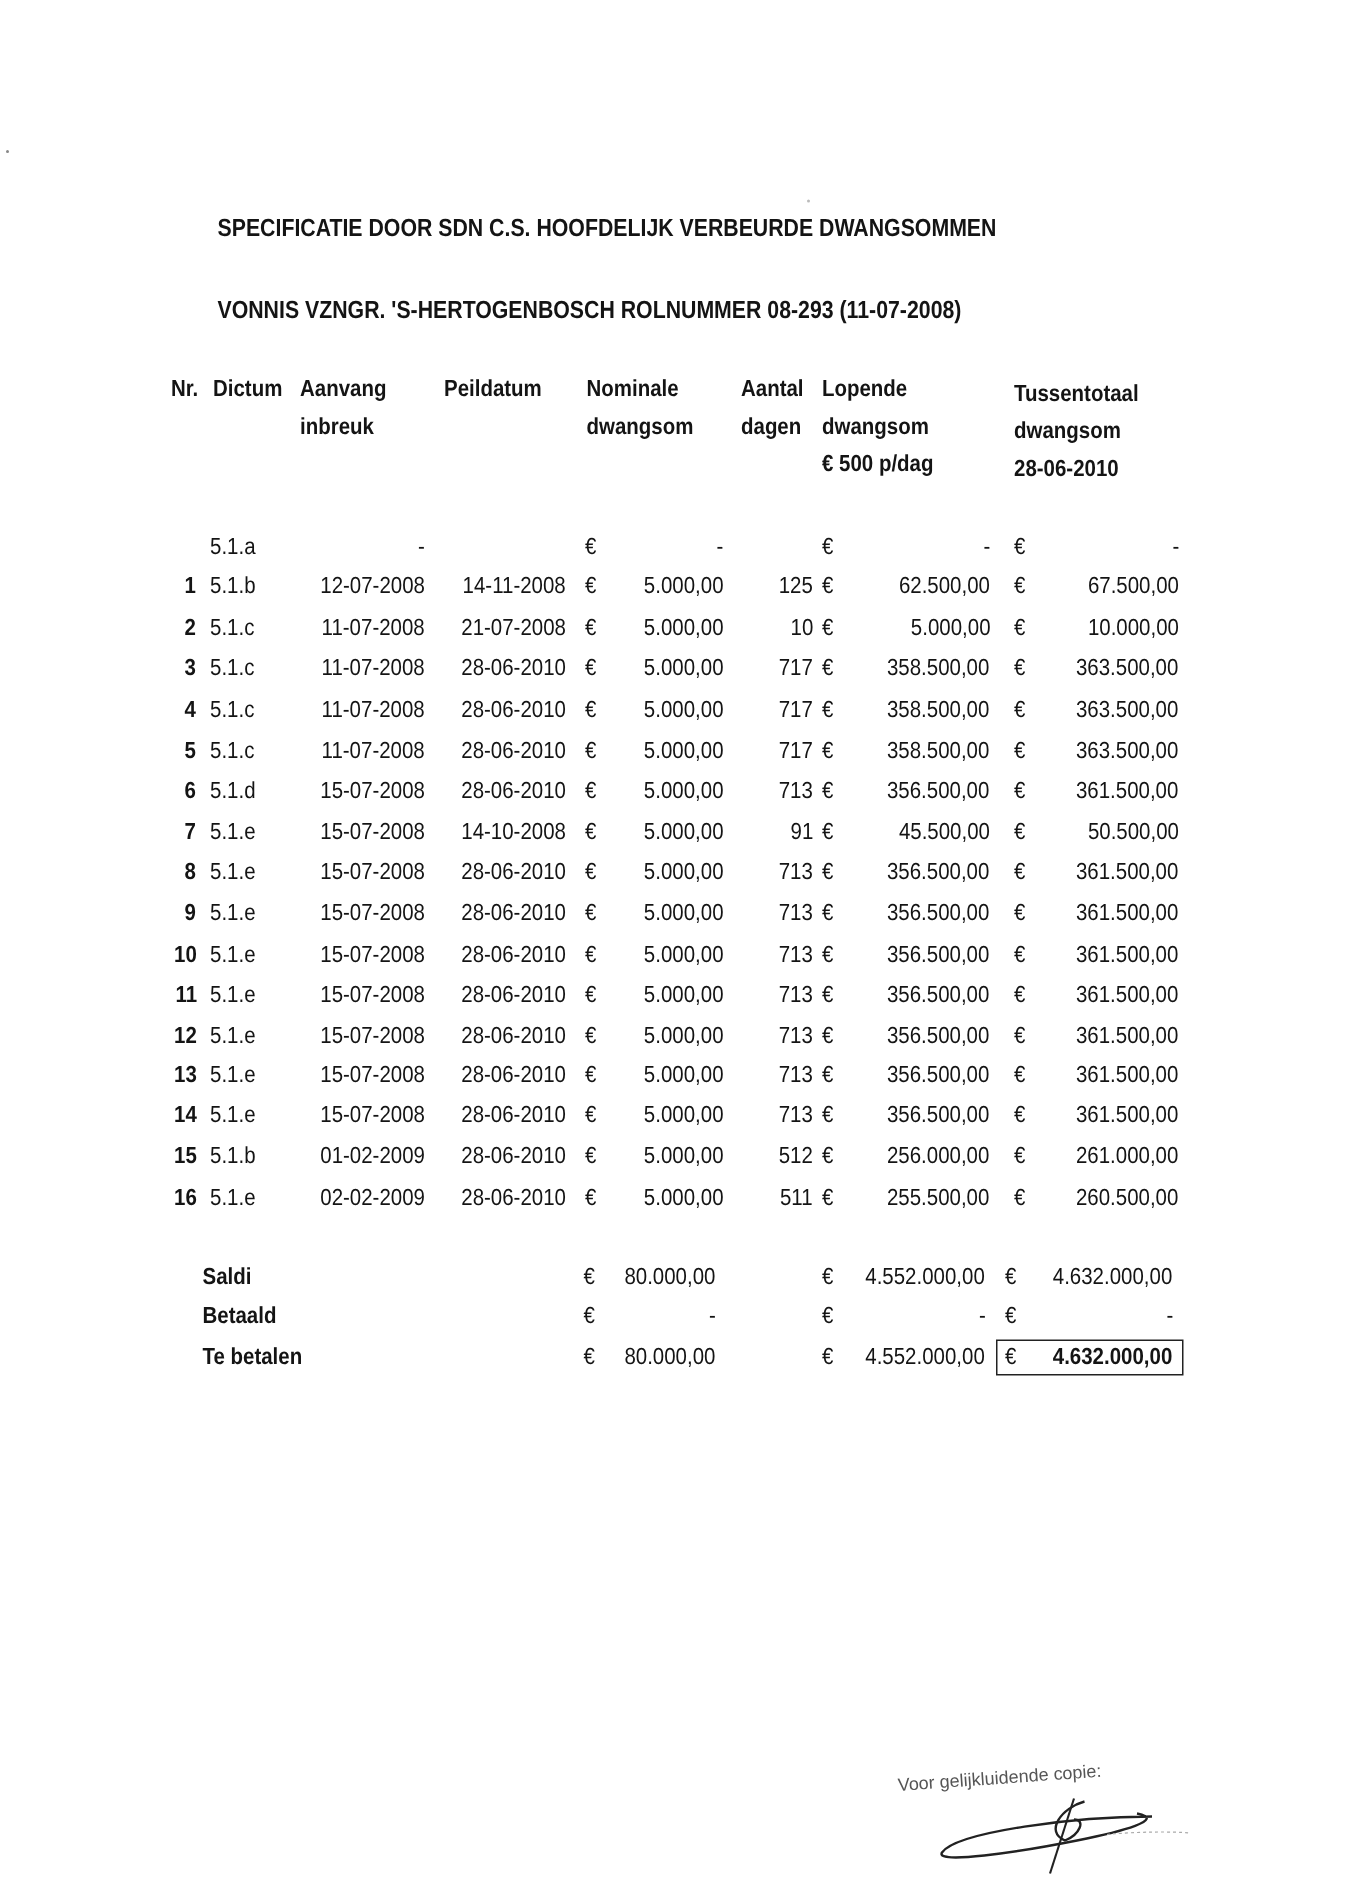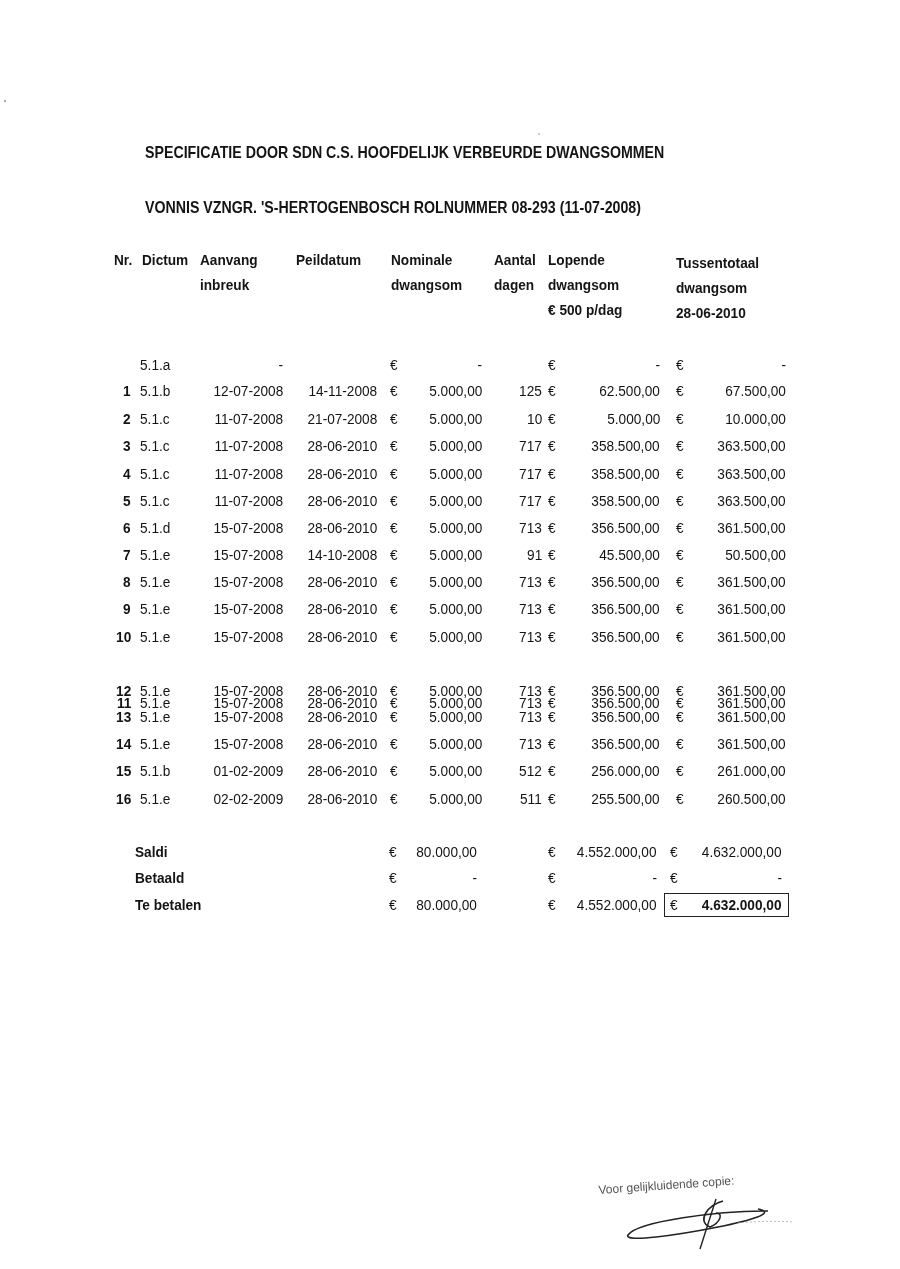"11" div.row { top: 694px -> 655px }
